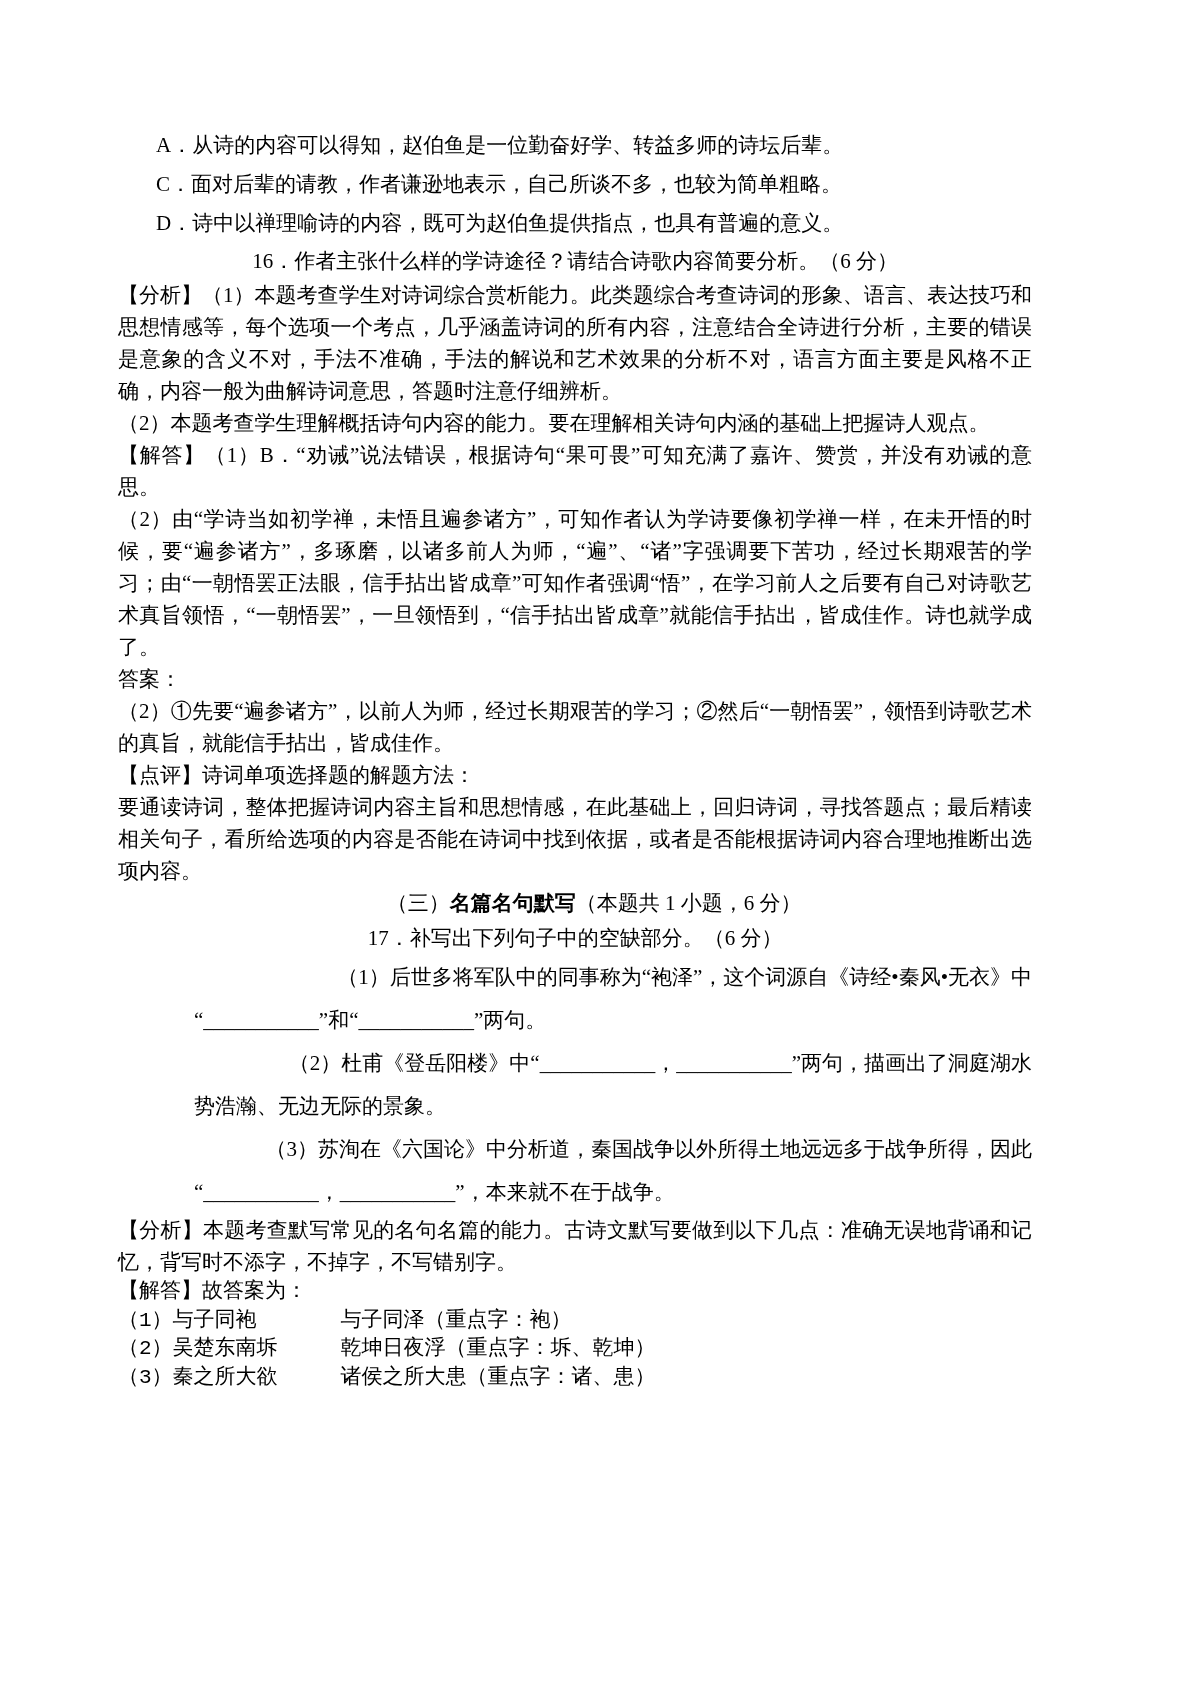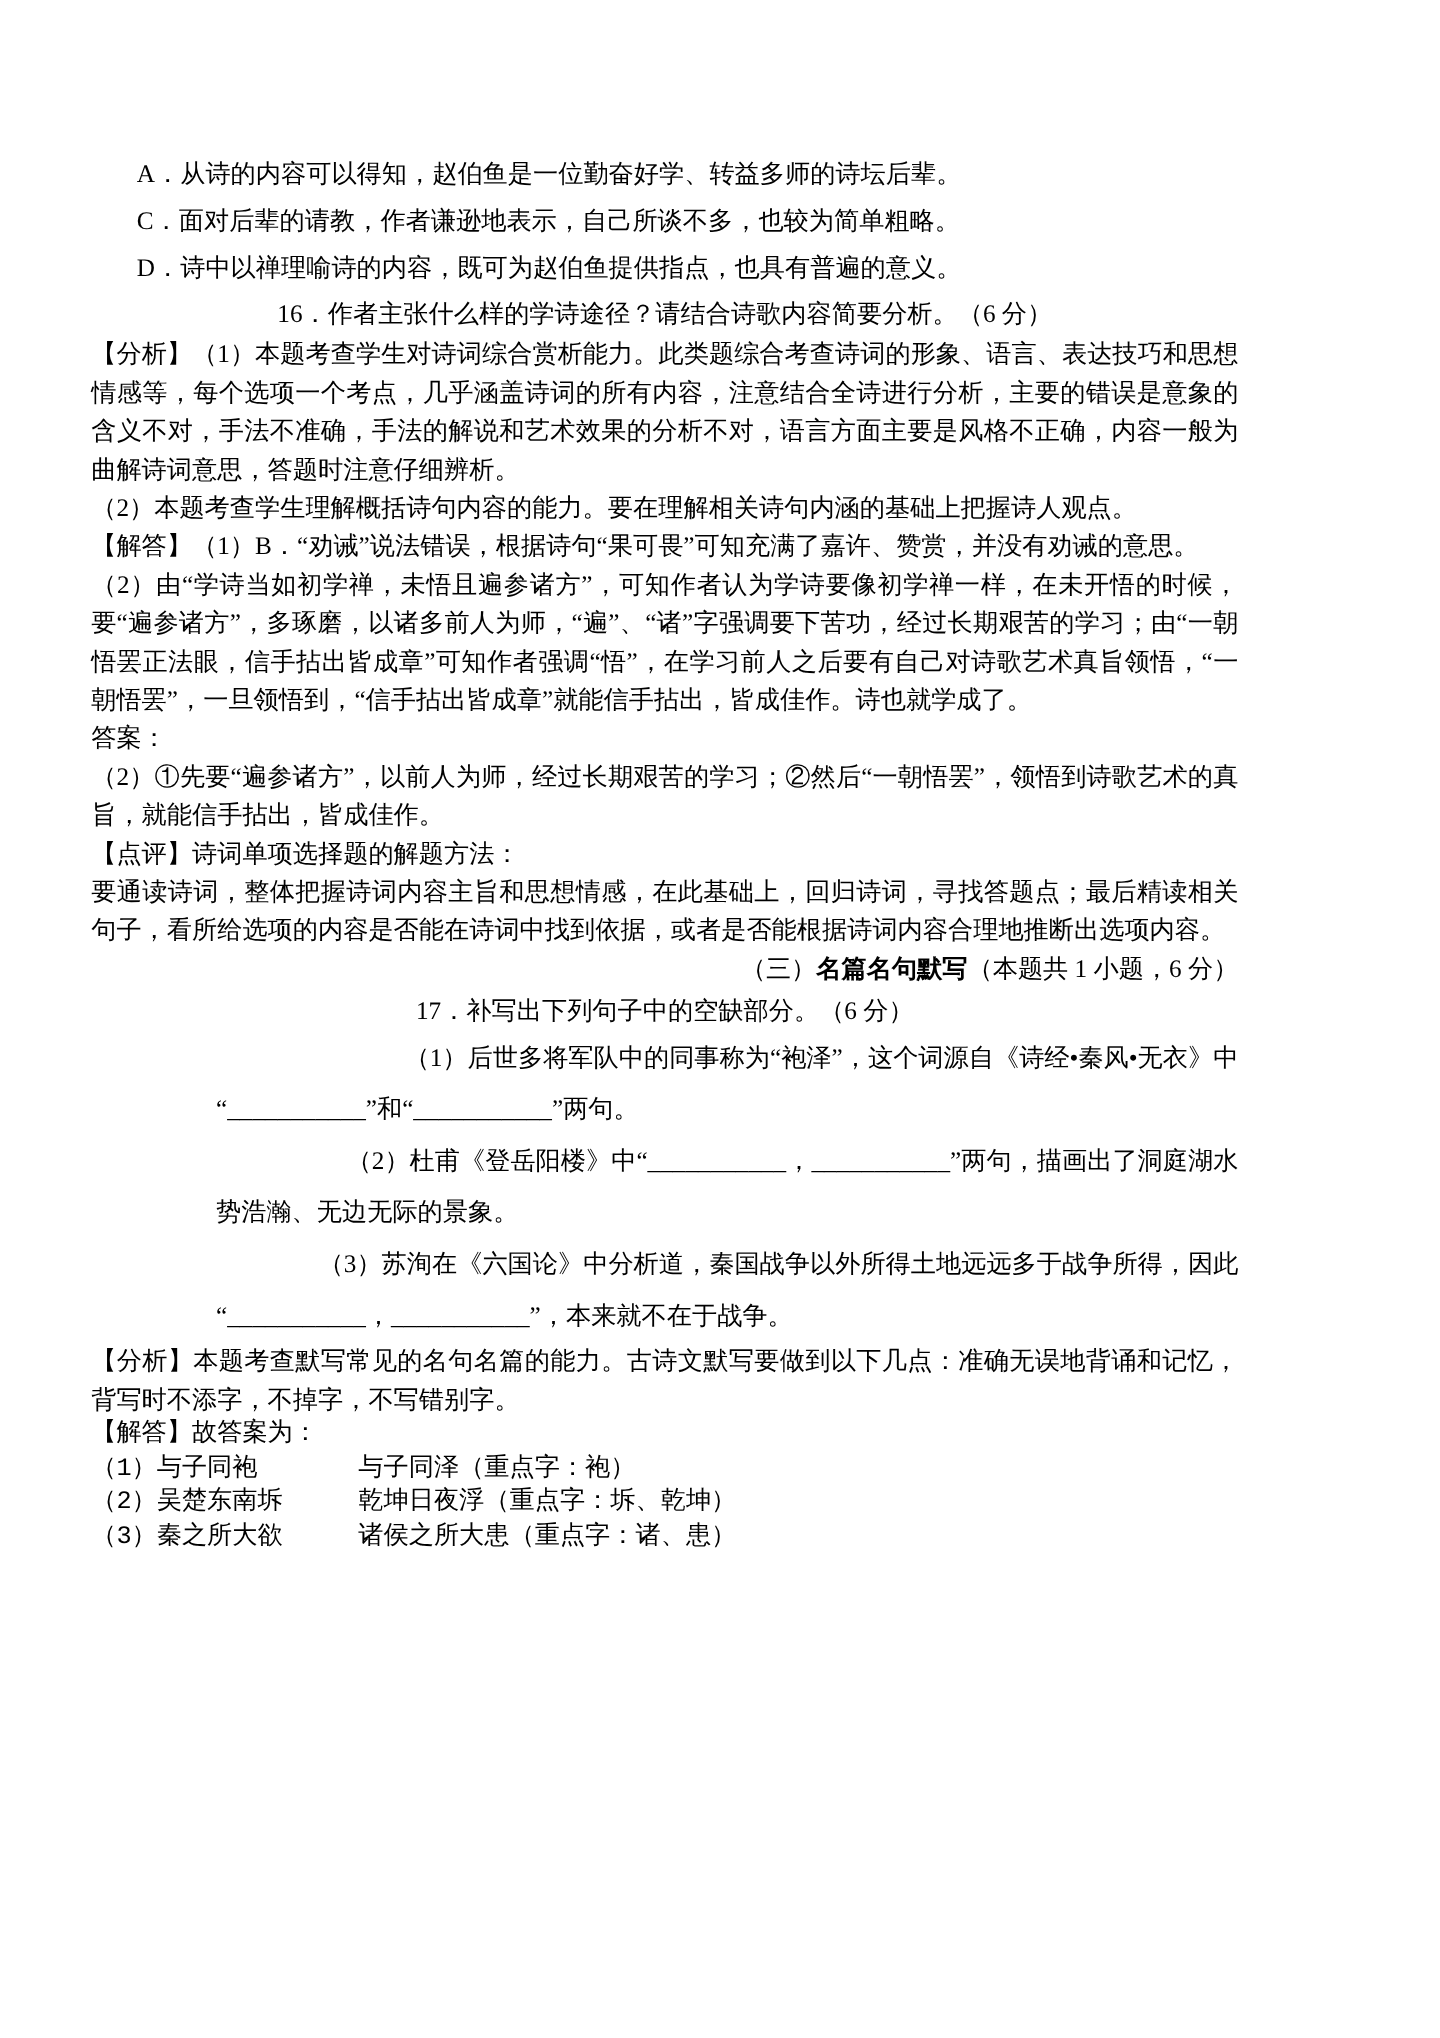"A．从诗的内容可以得知，赵伯鱼是一位勤奋好学、转益多师的诗坛后辈。" .page { padding: 126px 168px 60px 76px -> 126px 168px 60px 118px }
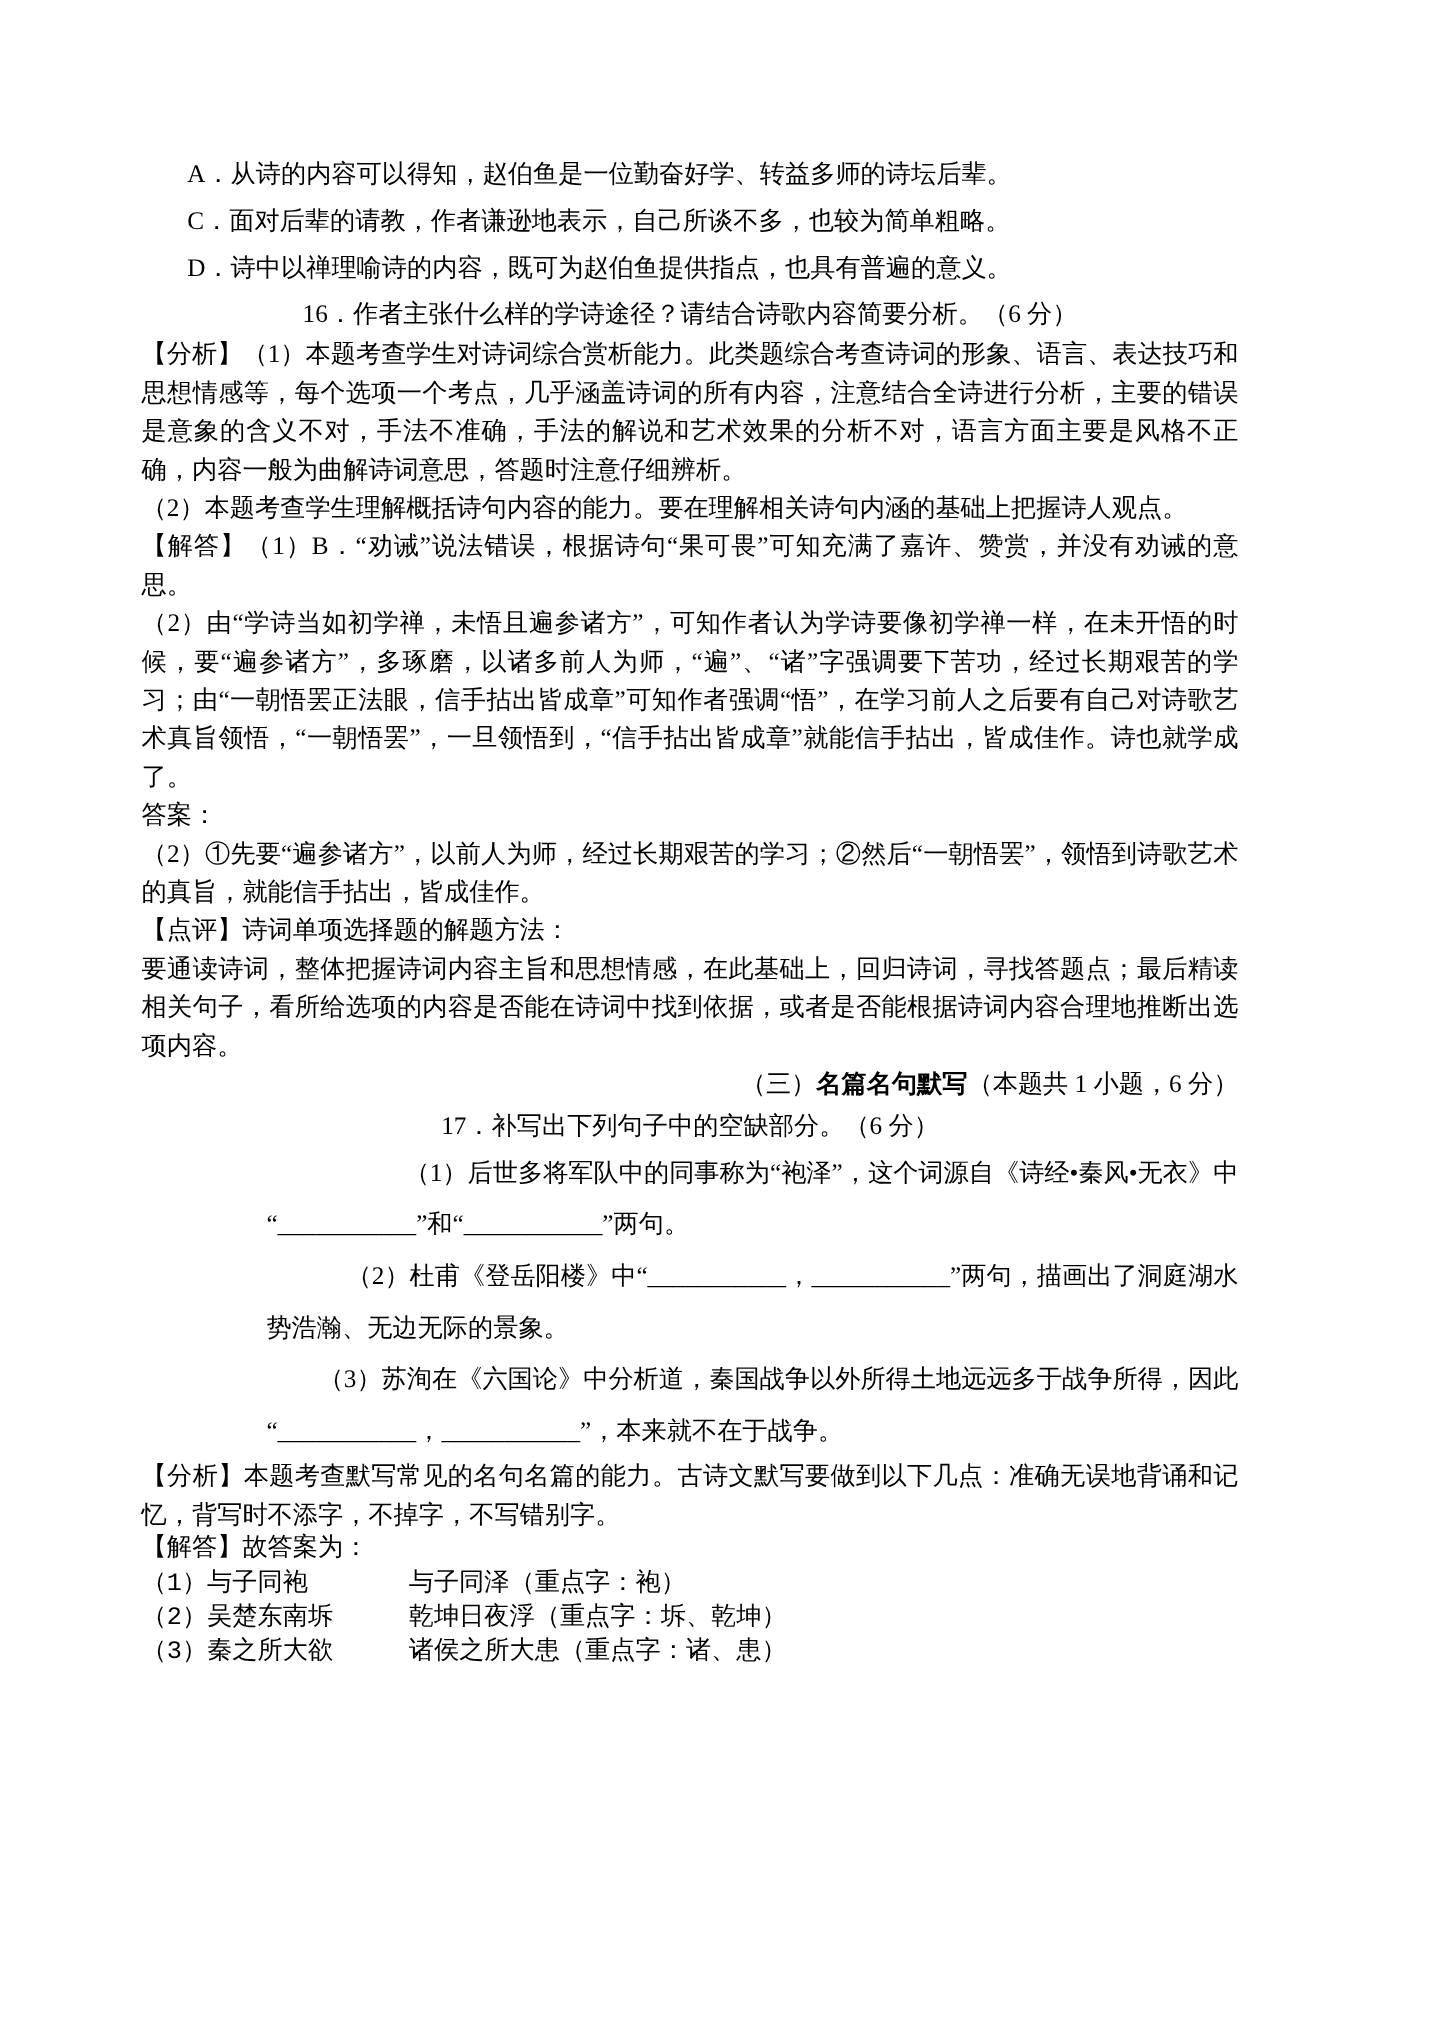"（三）名篇名句默写（本题共 1 小题，6 分）" .section { text-align: right -> center }
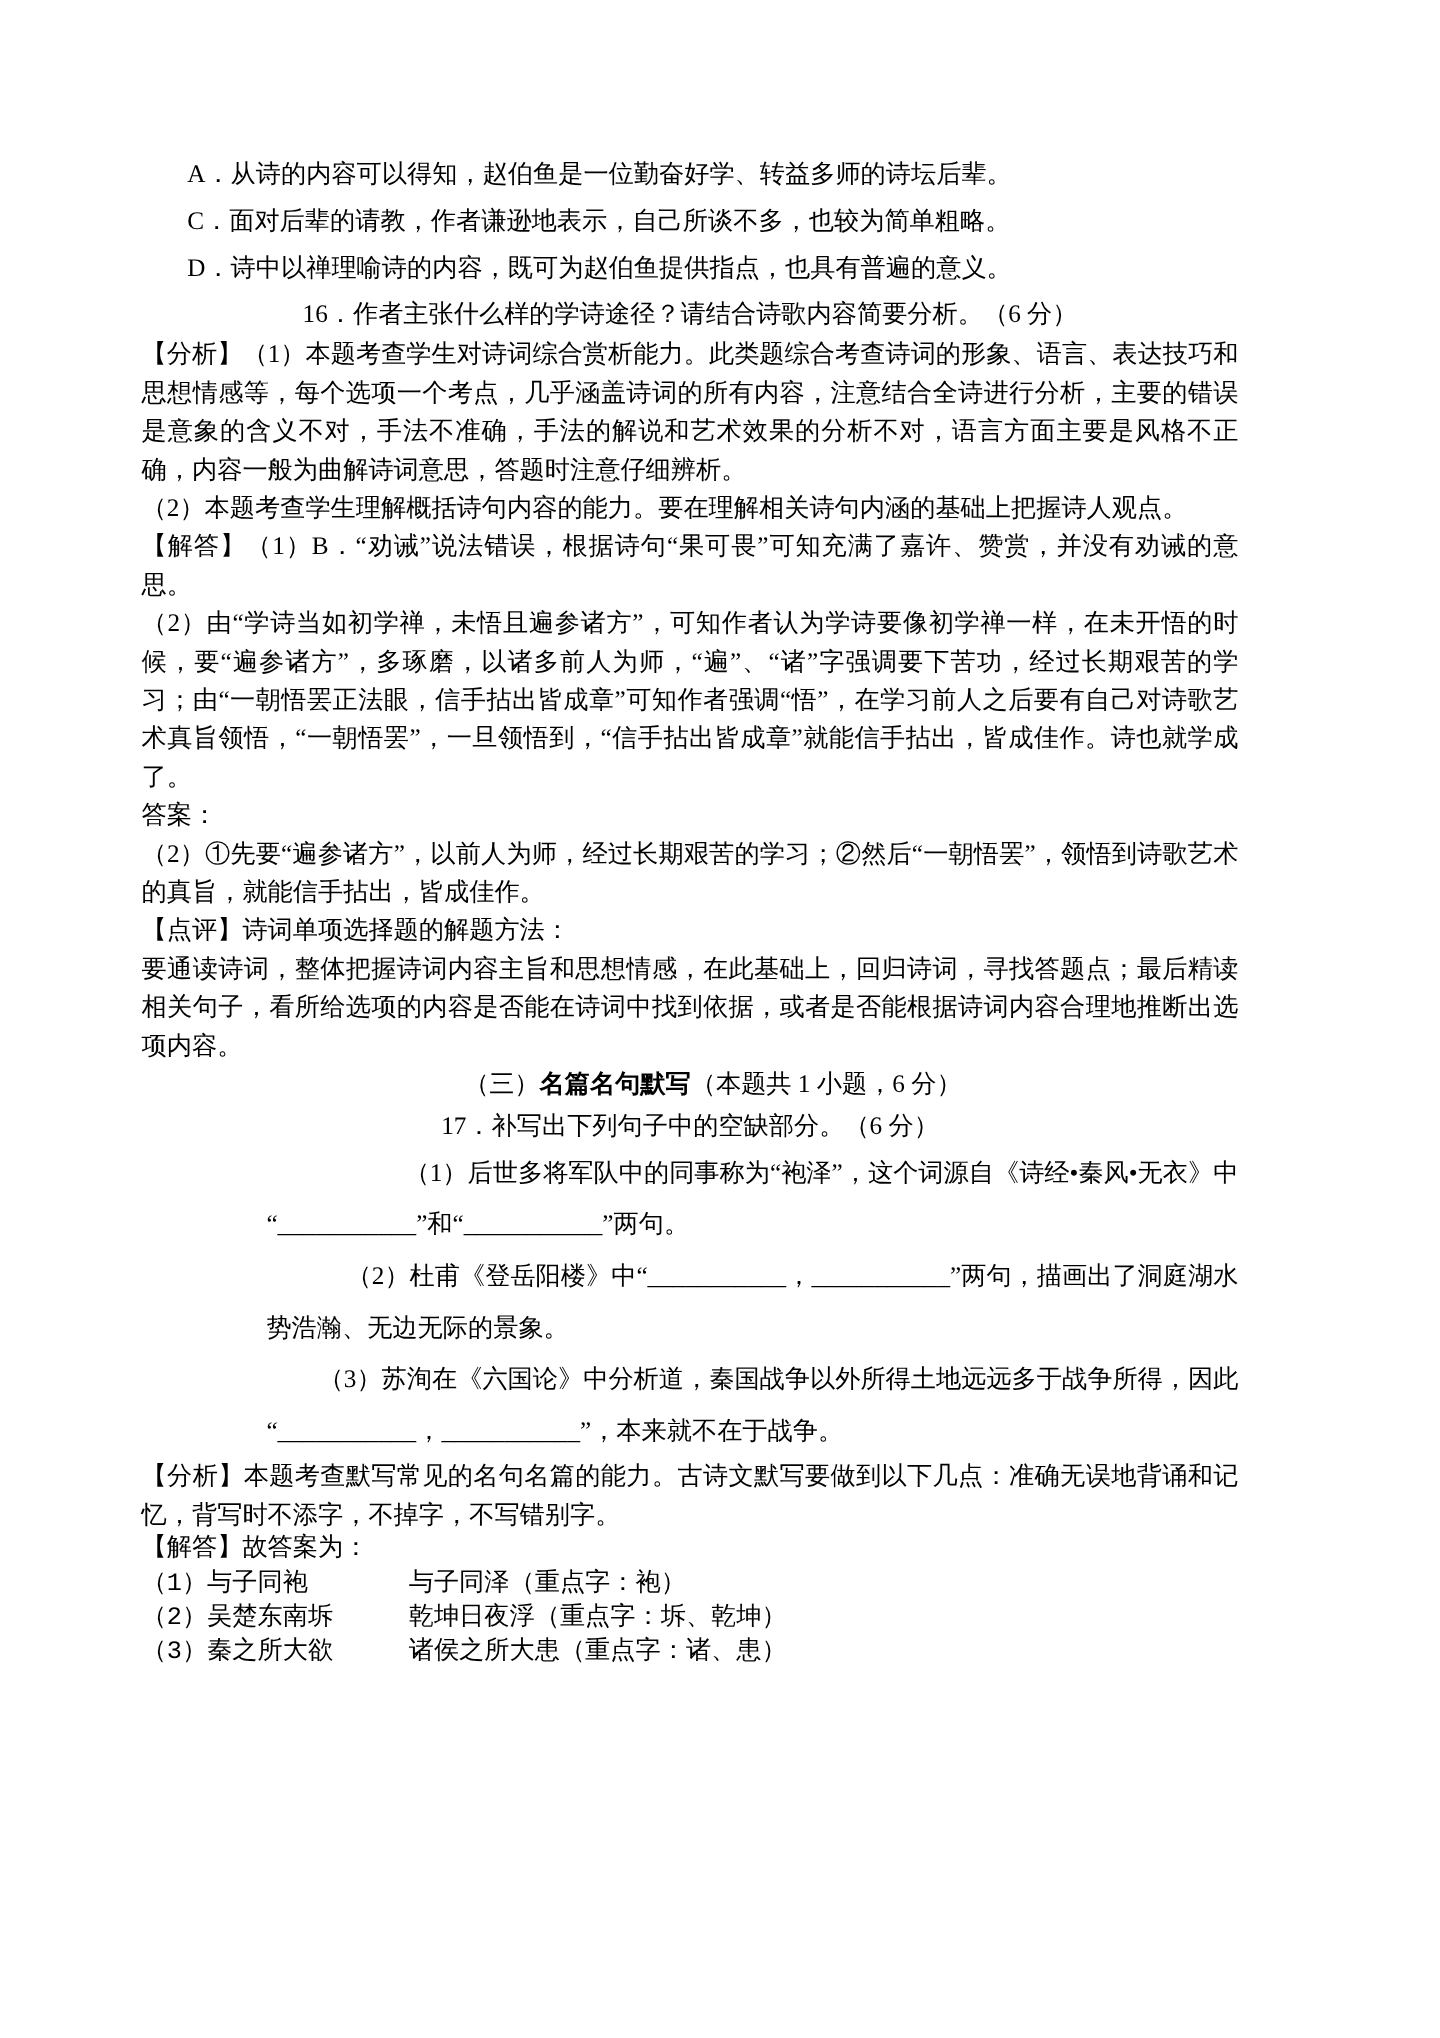"“___________”和“___________”两句。" .q17-cont { margin-left: 104px -> 76px }
